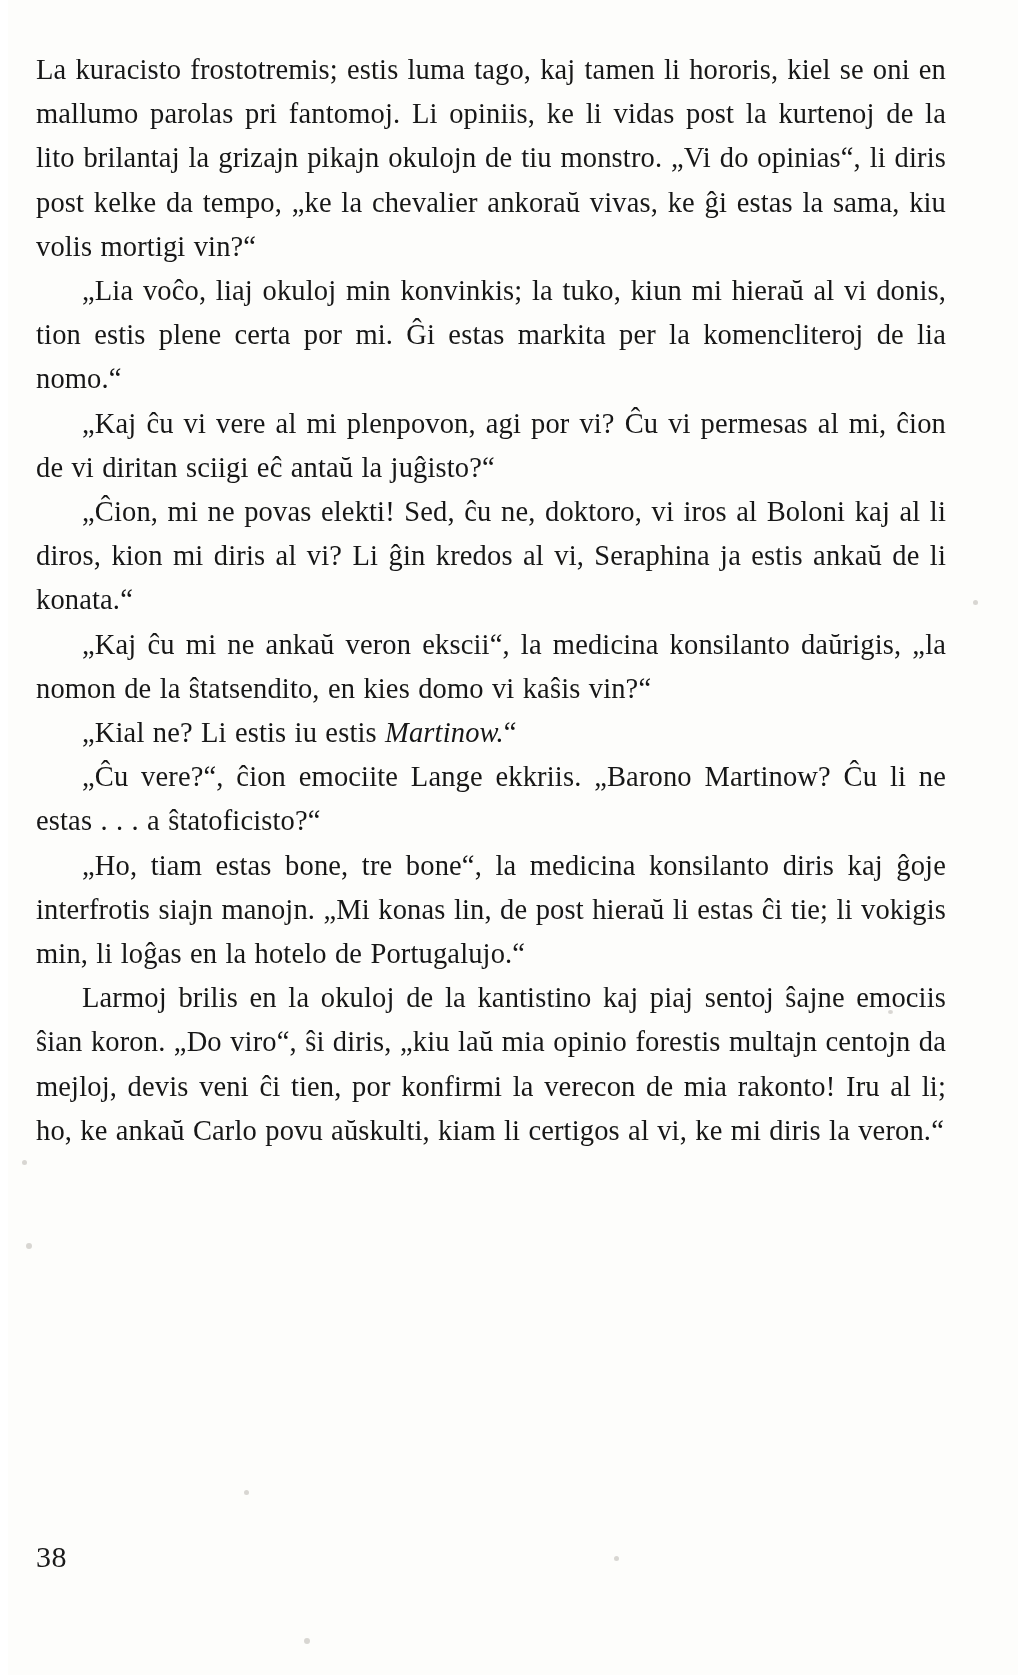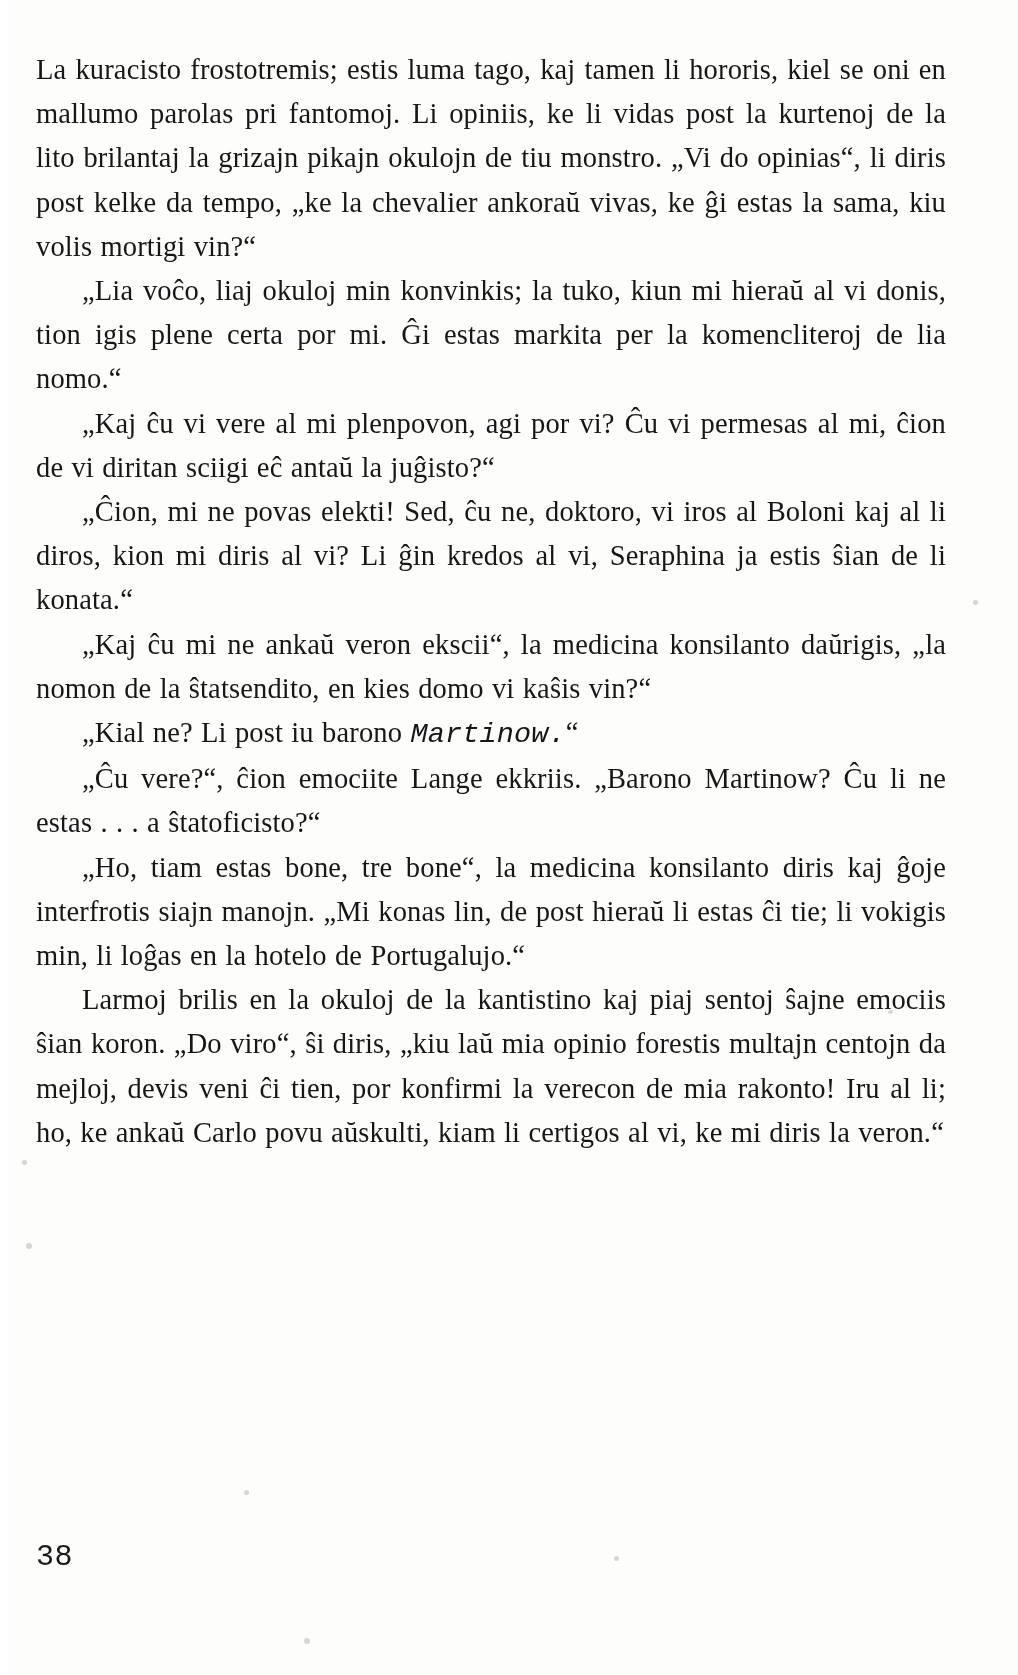"„Lia voĉo, liaj okuloj min" p.para { text: igis -> estis }
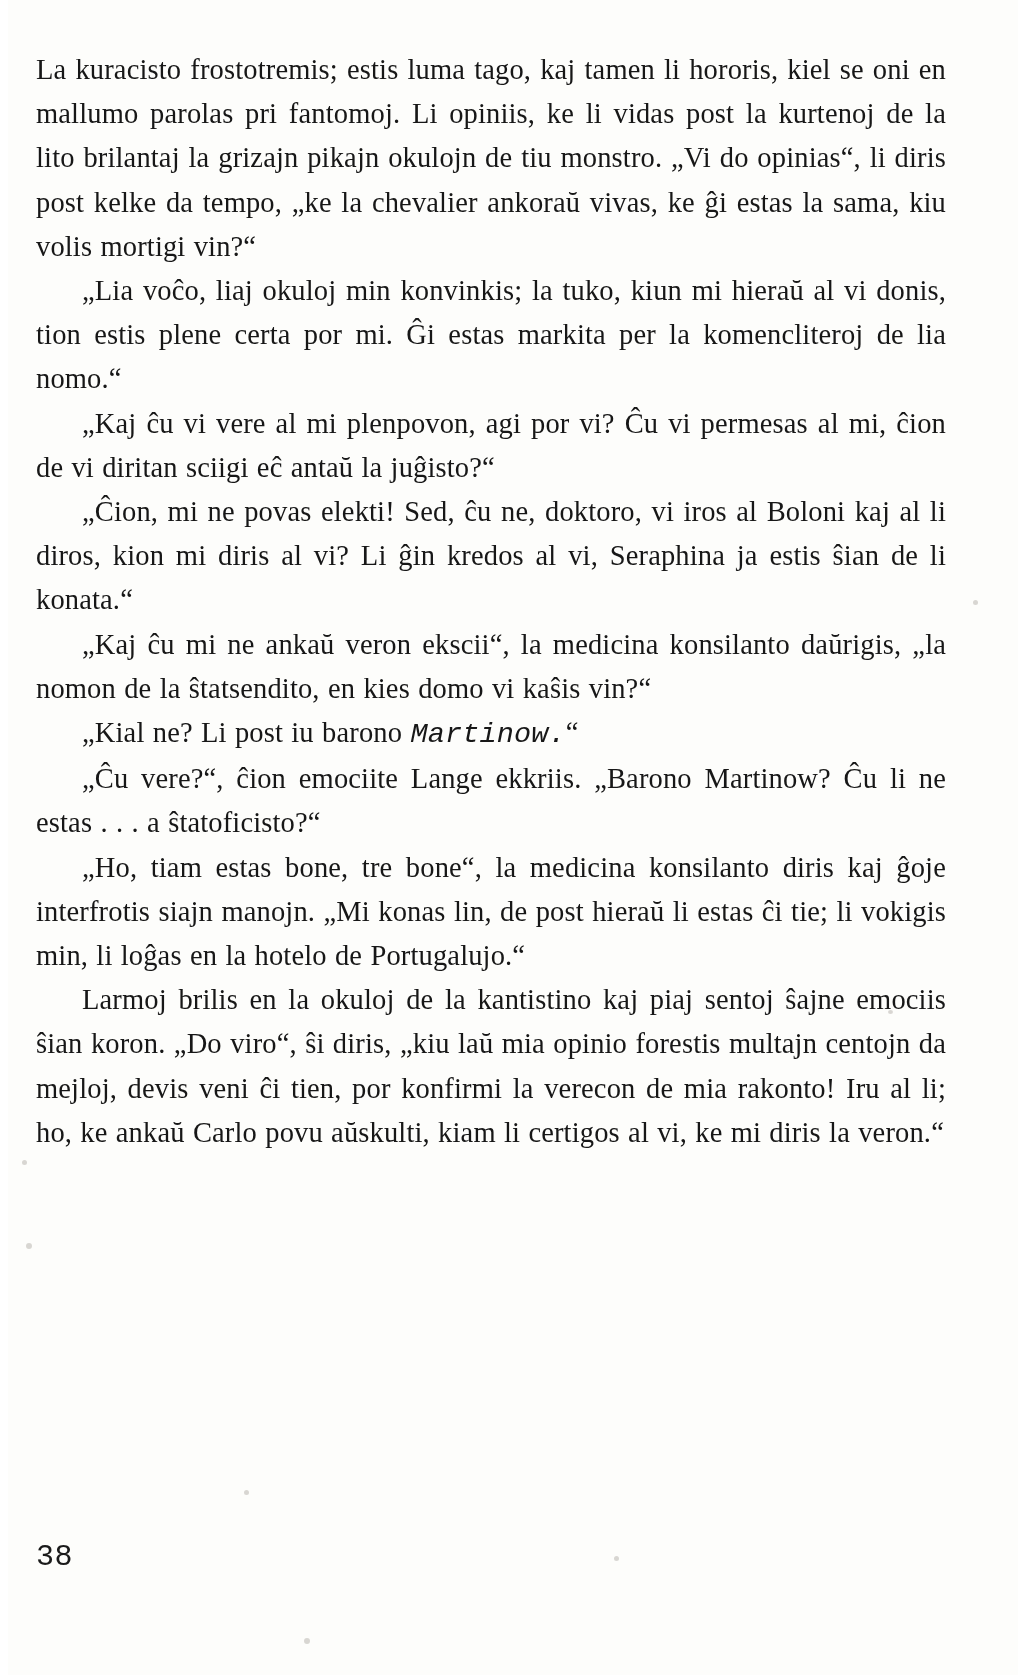"„Ĉion, mi ne povas elekti!" p.para { text: ŝian -> ankaŭ }
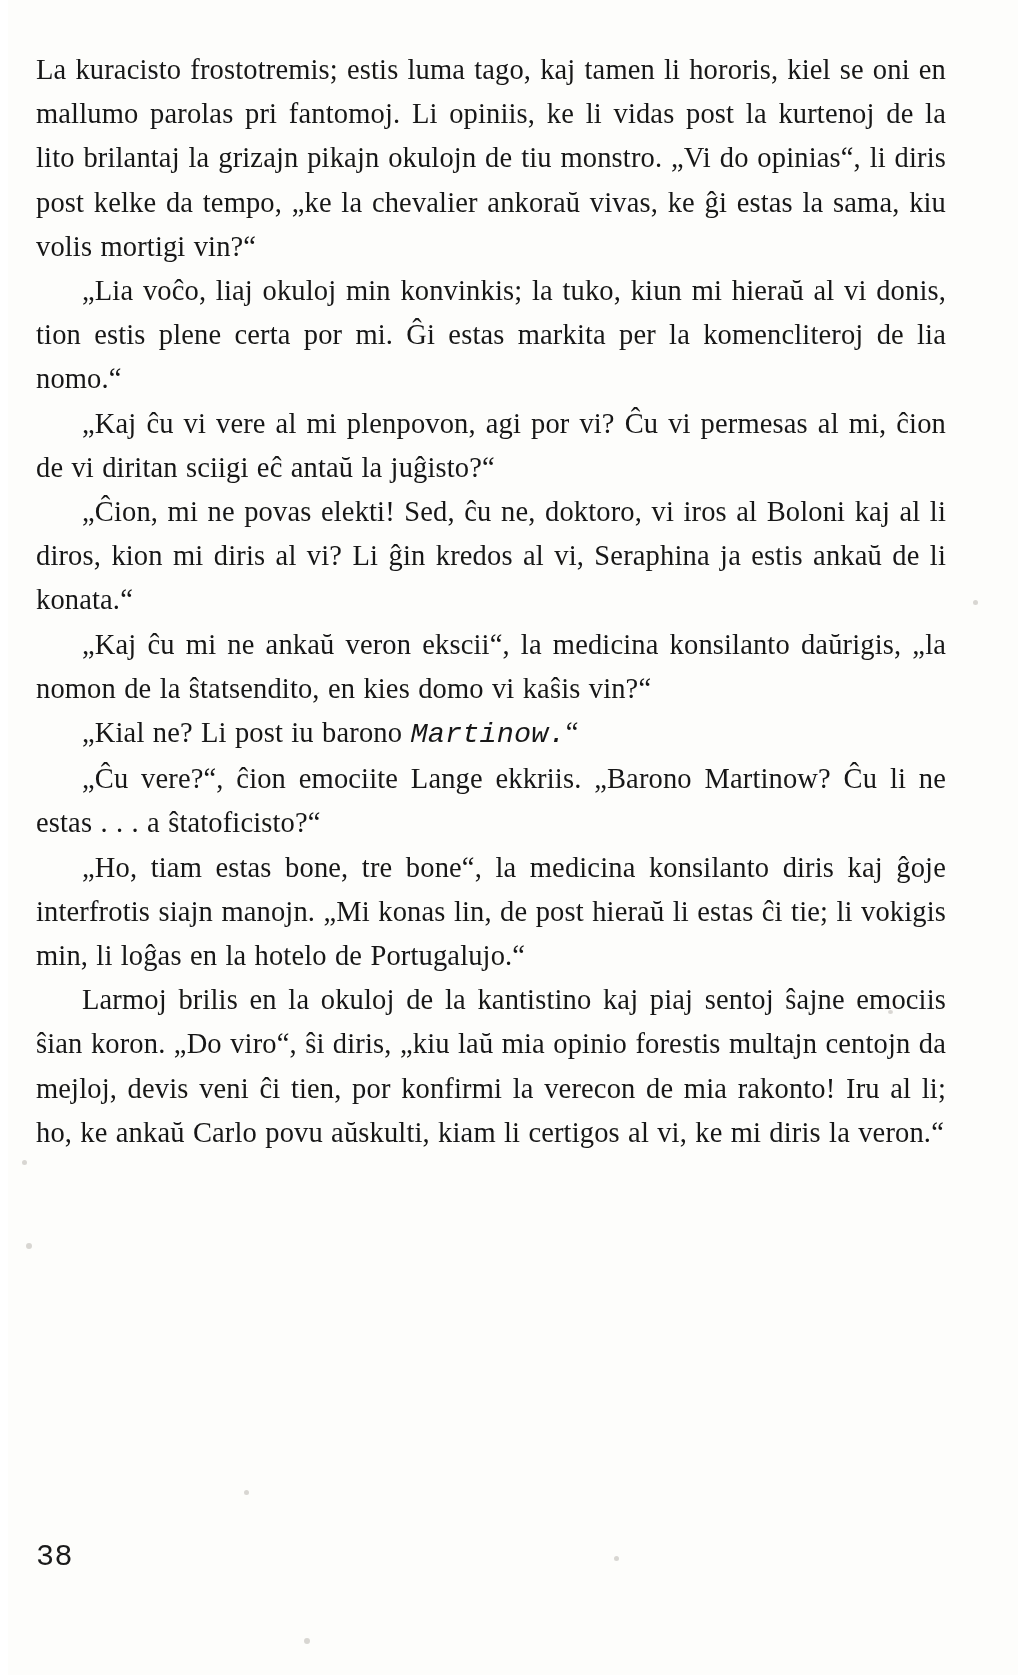"„Kial ne? Li post iu" span { text: post iu barono -> estis iu estis }
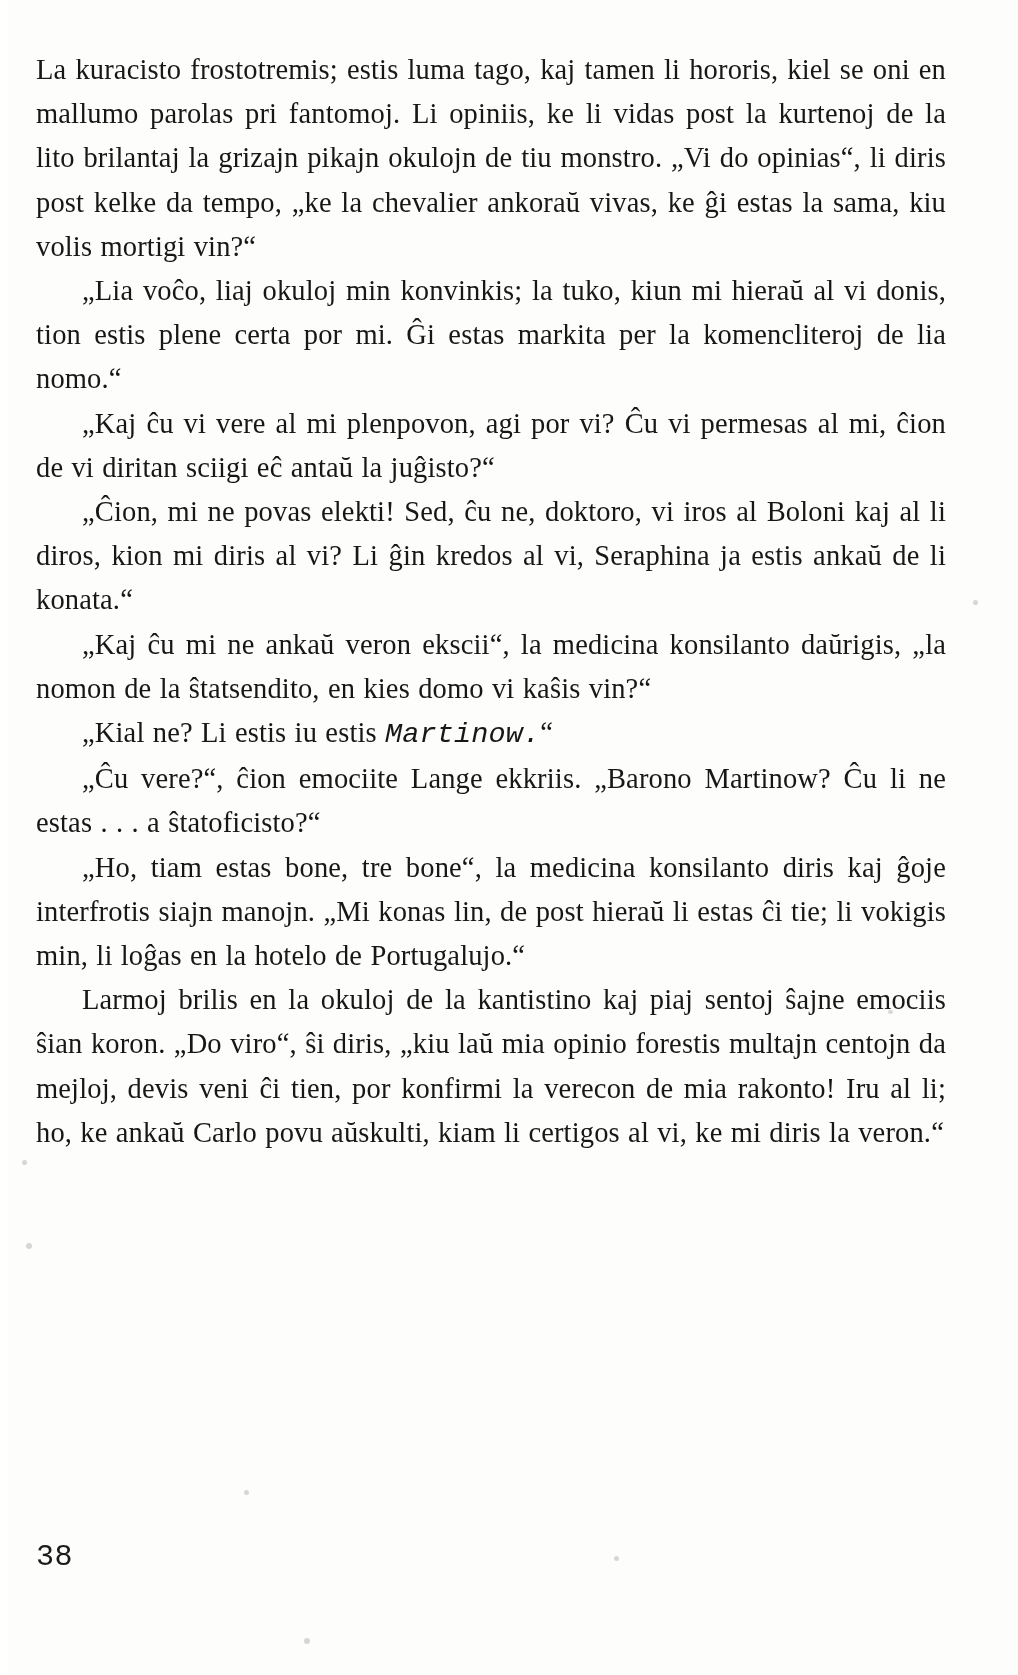"Martinow." .ital { font-family: Liberation Mono, monospace -> none }
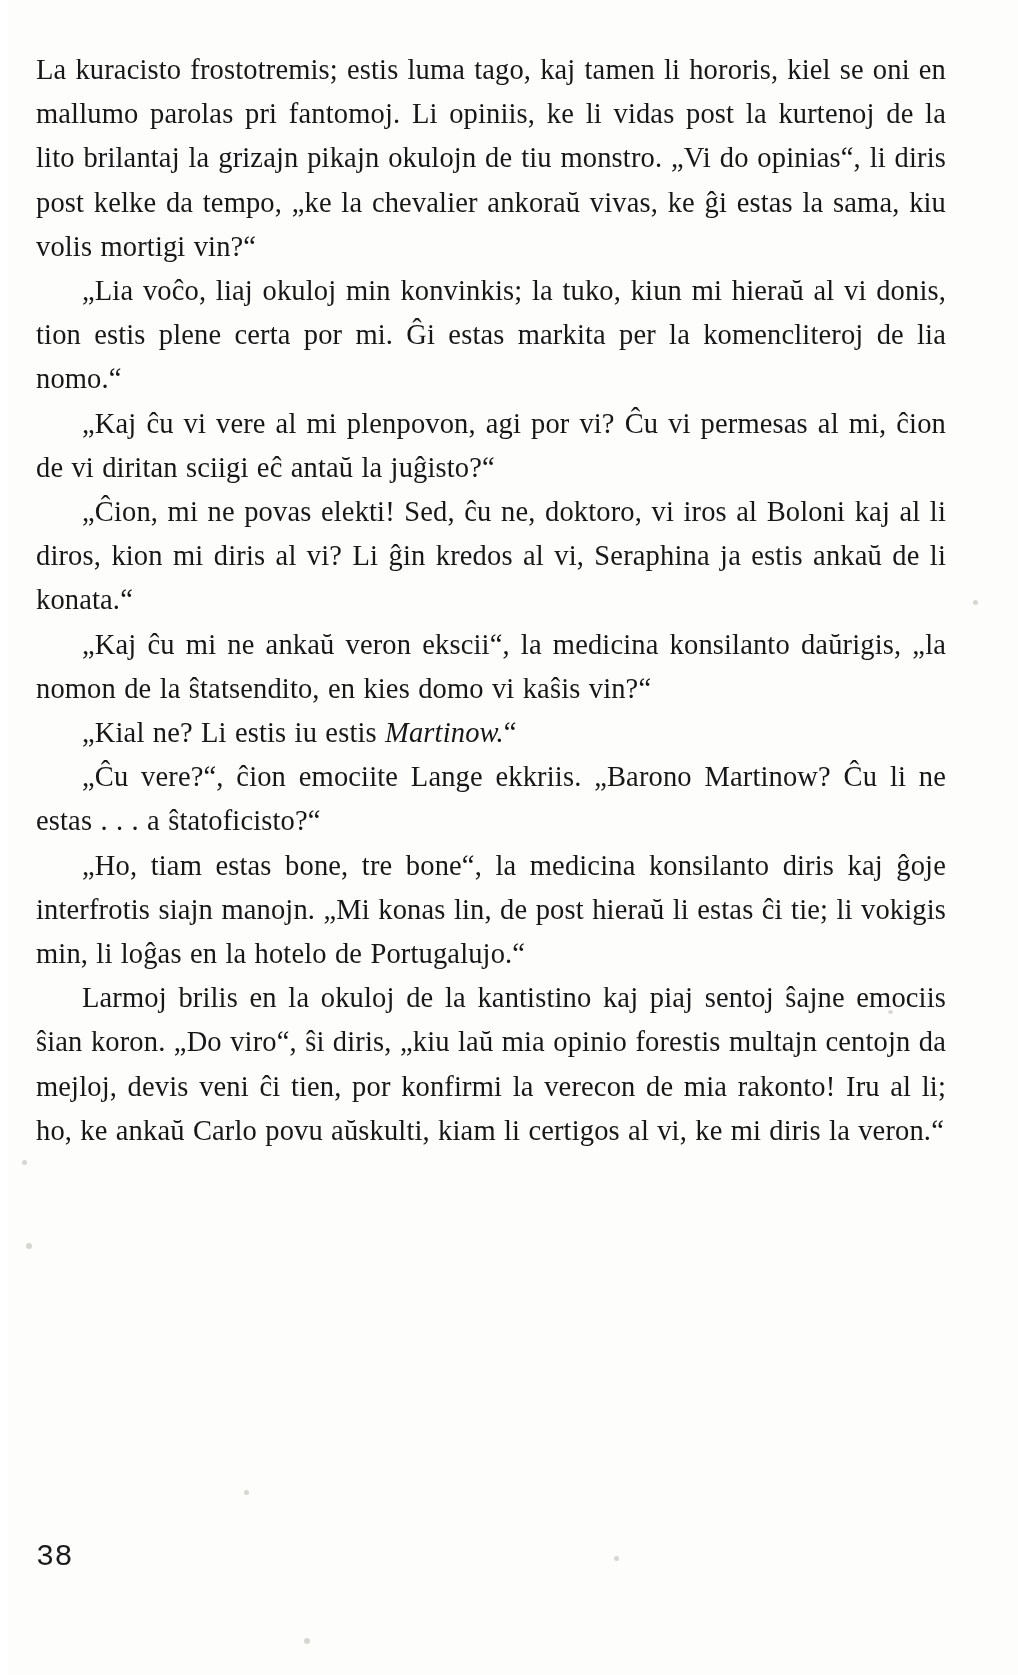"38" .folio { font-family: Liberation Mono, monospace -> Liberation Serif, serif }
